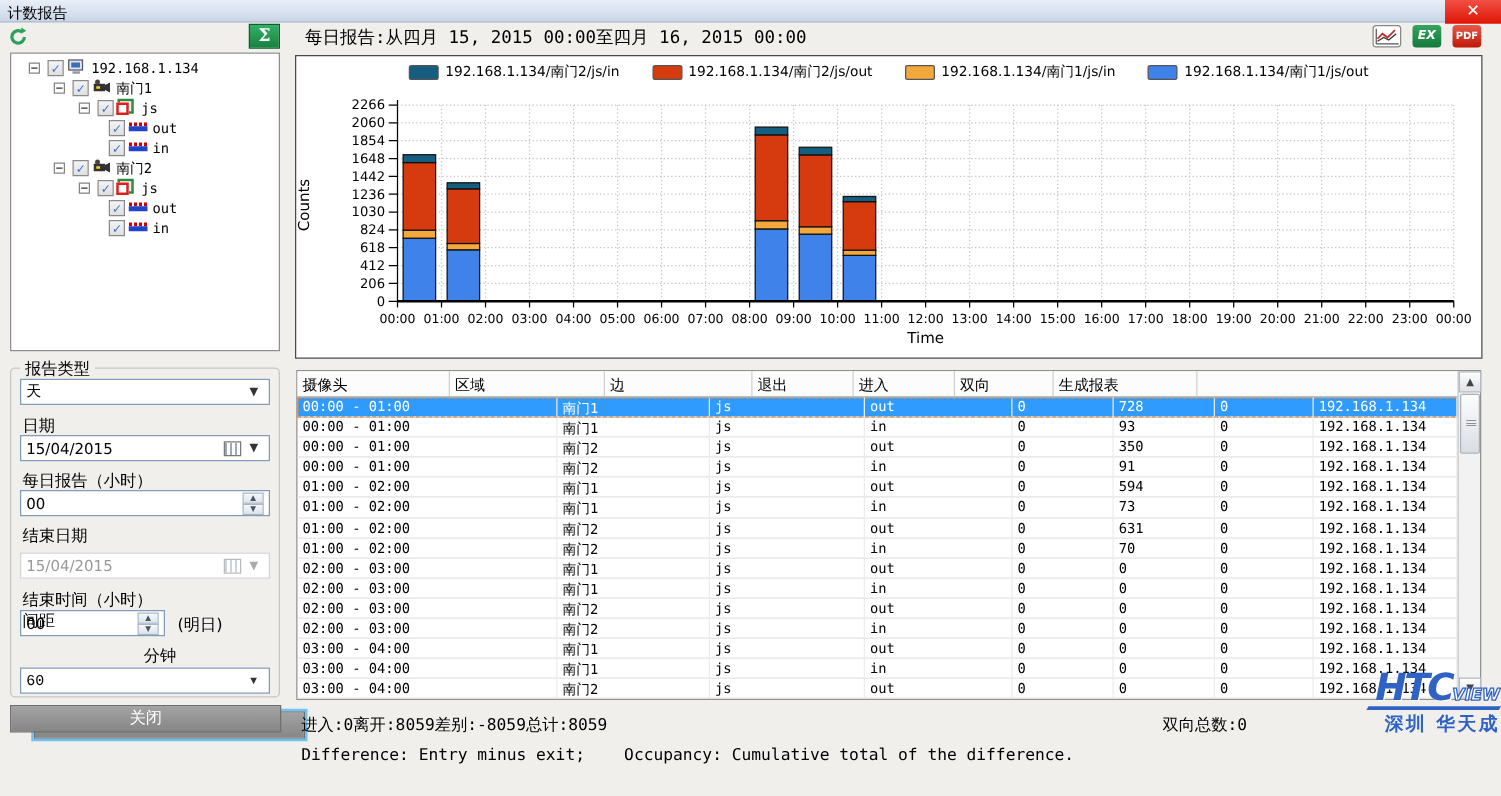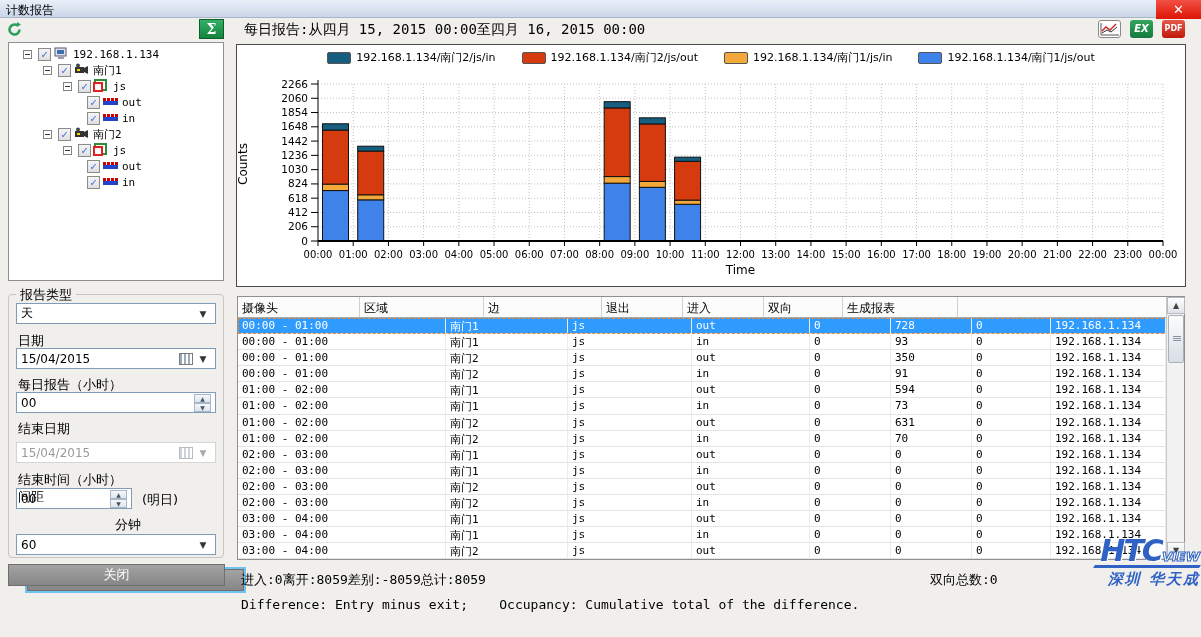"60" div.f-input { font-family: none -> Liberation Mono, monospace }
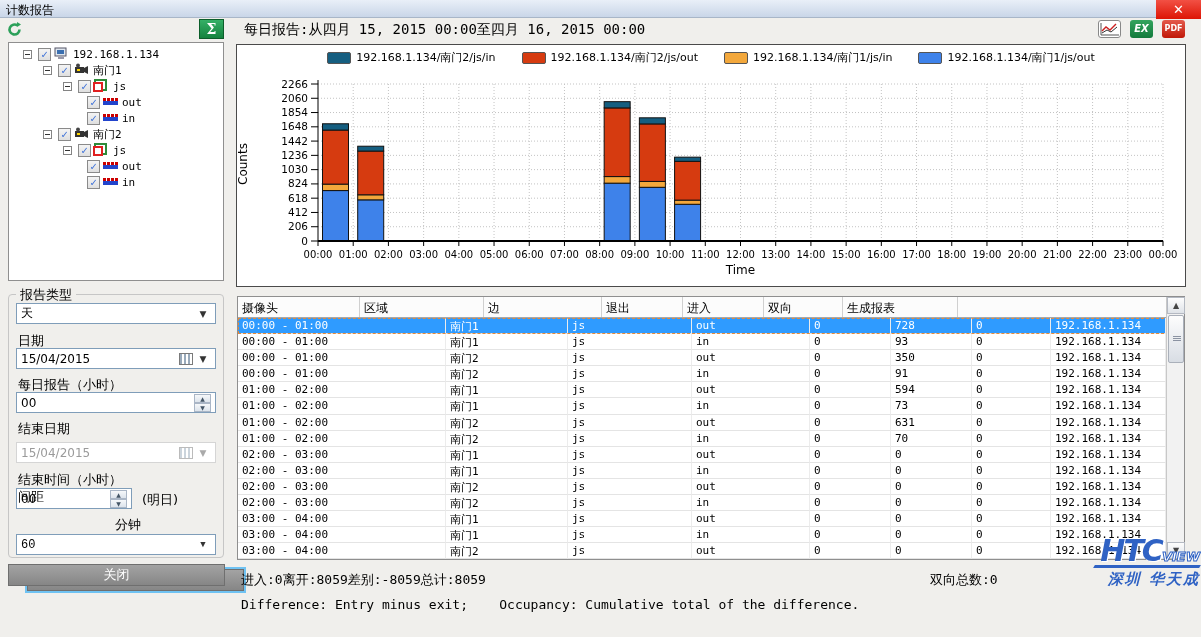"深圳 华天成" .logo-tagline { font-style: italic -> none }
